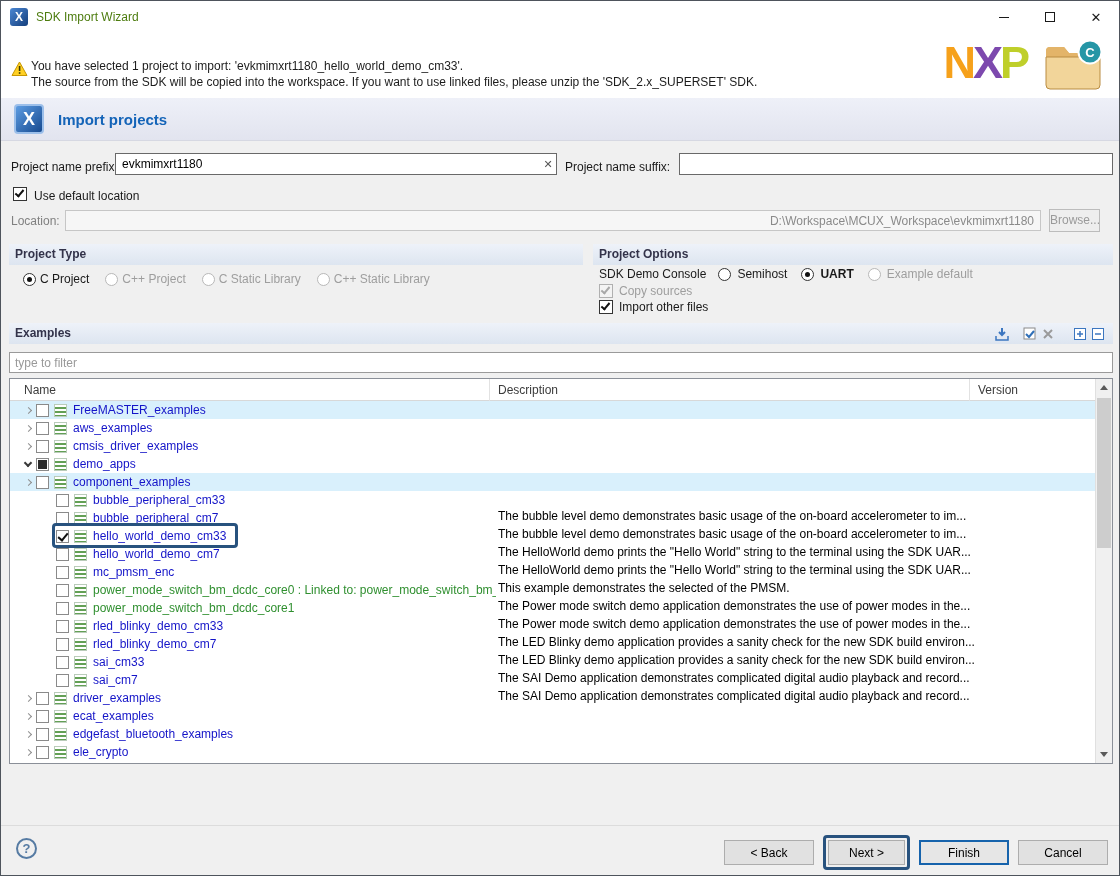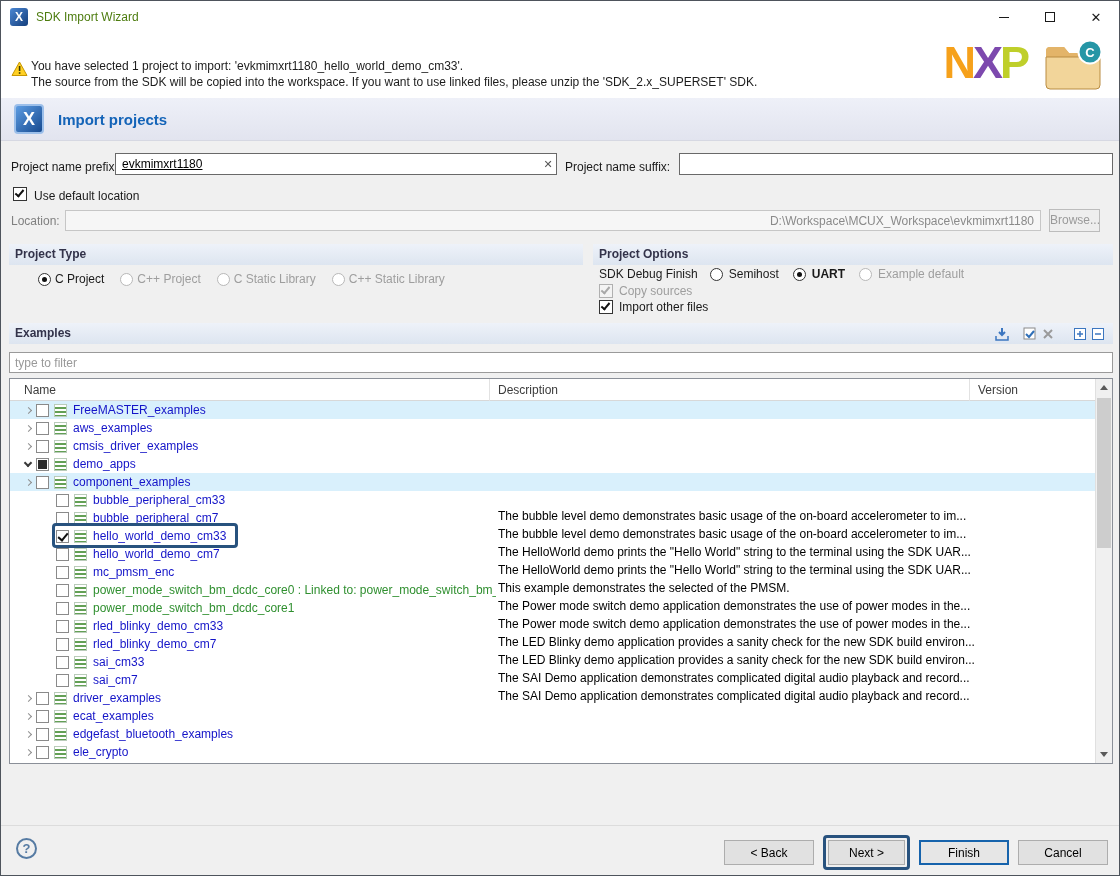"evkmimxrt1180" .tbox { text-decoration: underline -> none }
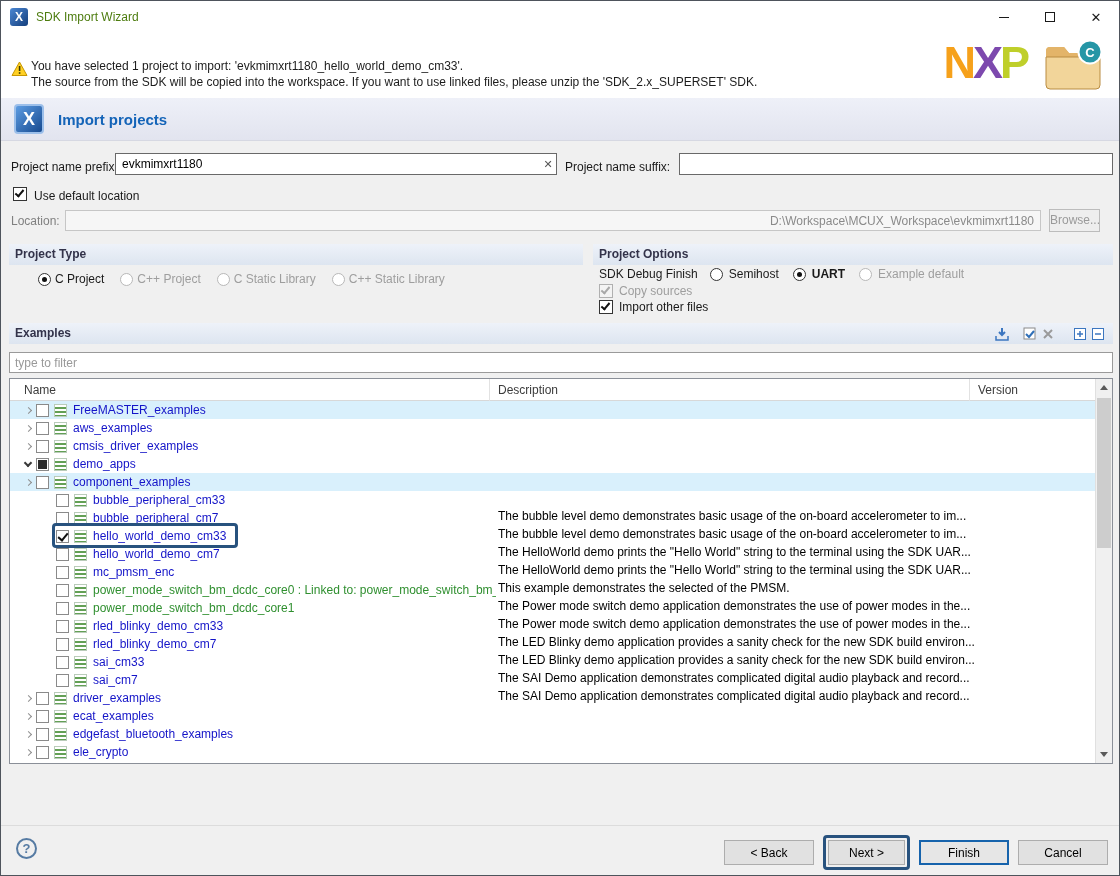"C Project" div.radio-row { margin-left: 15px -> none }
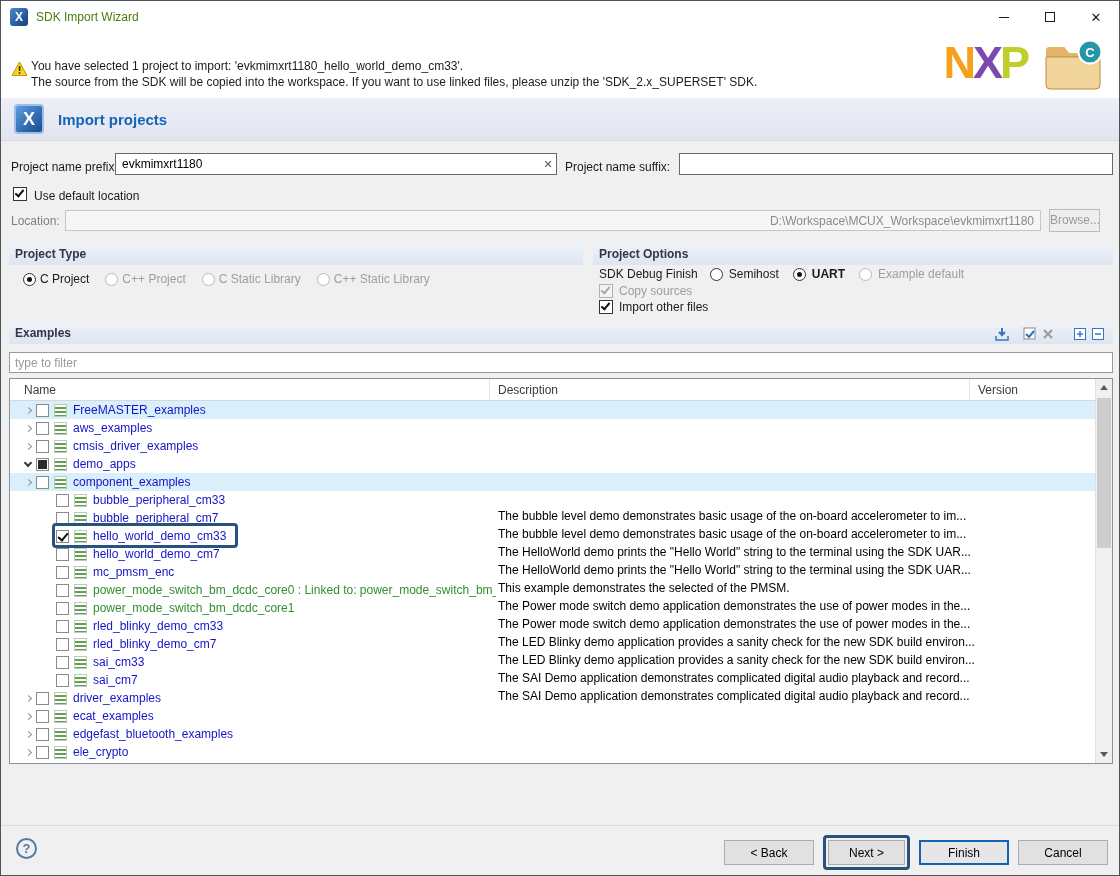"SDK Debug Finish" span { text: Debug Finish -> Demo Console }
